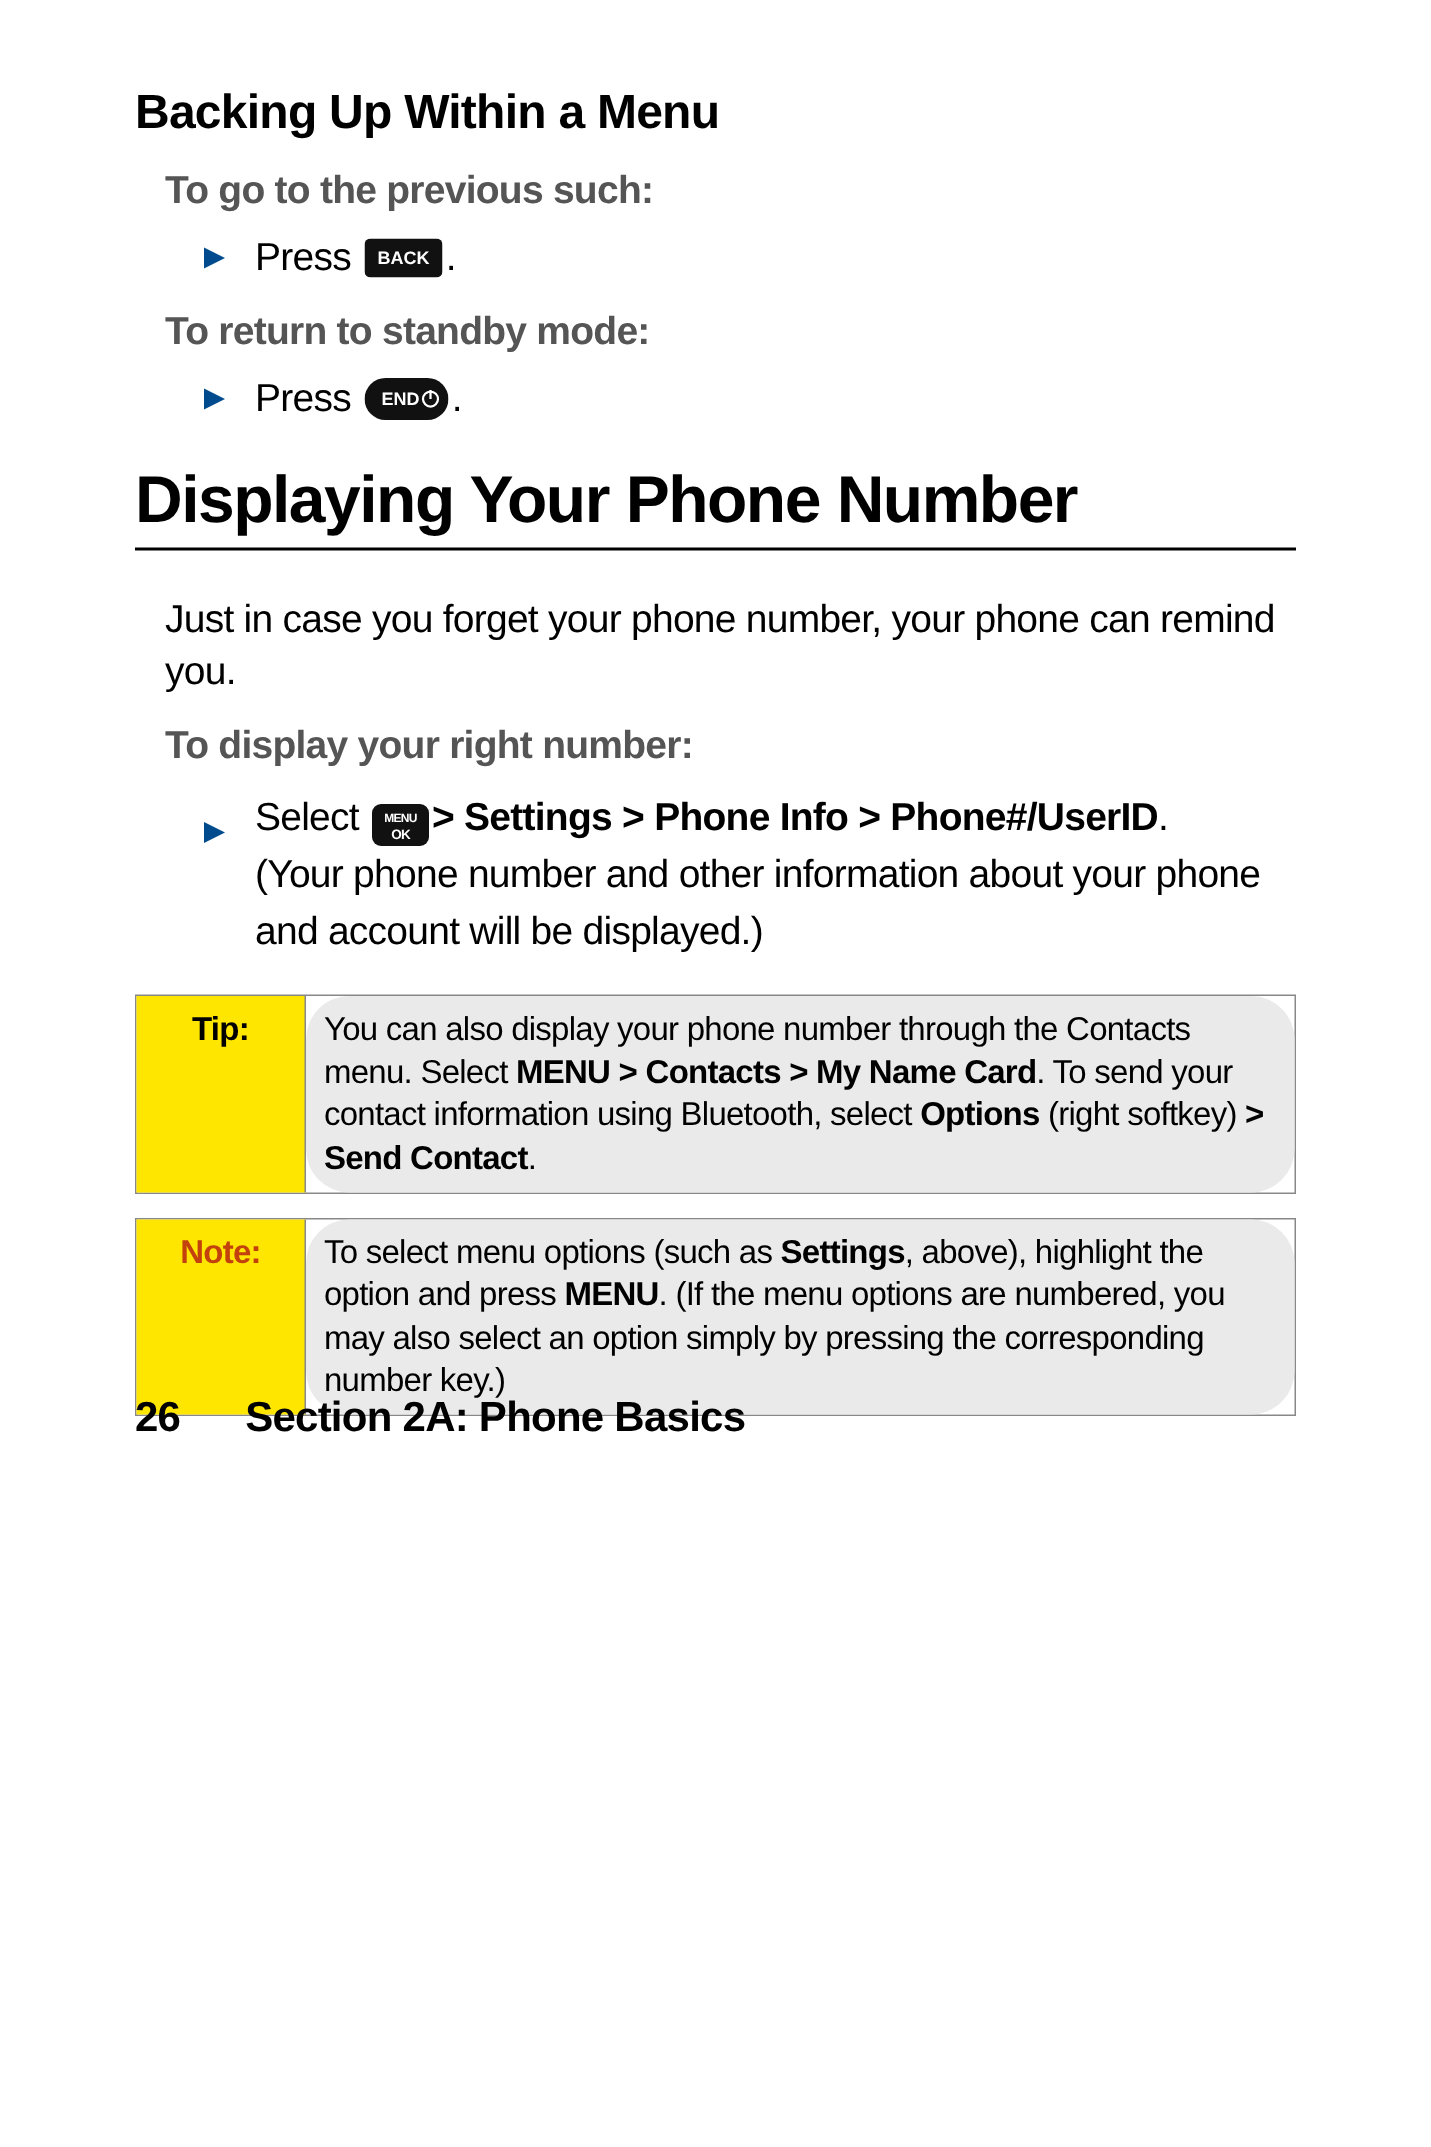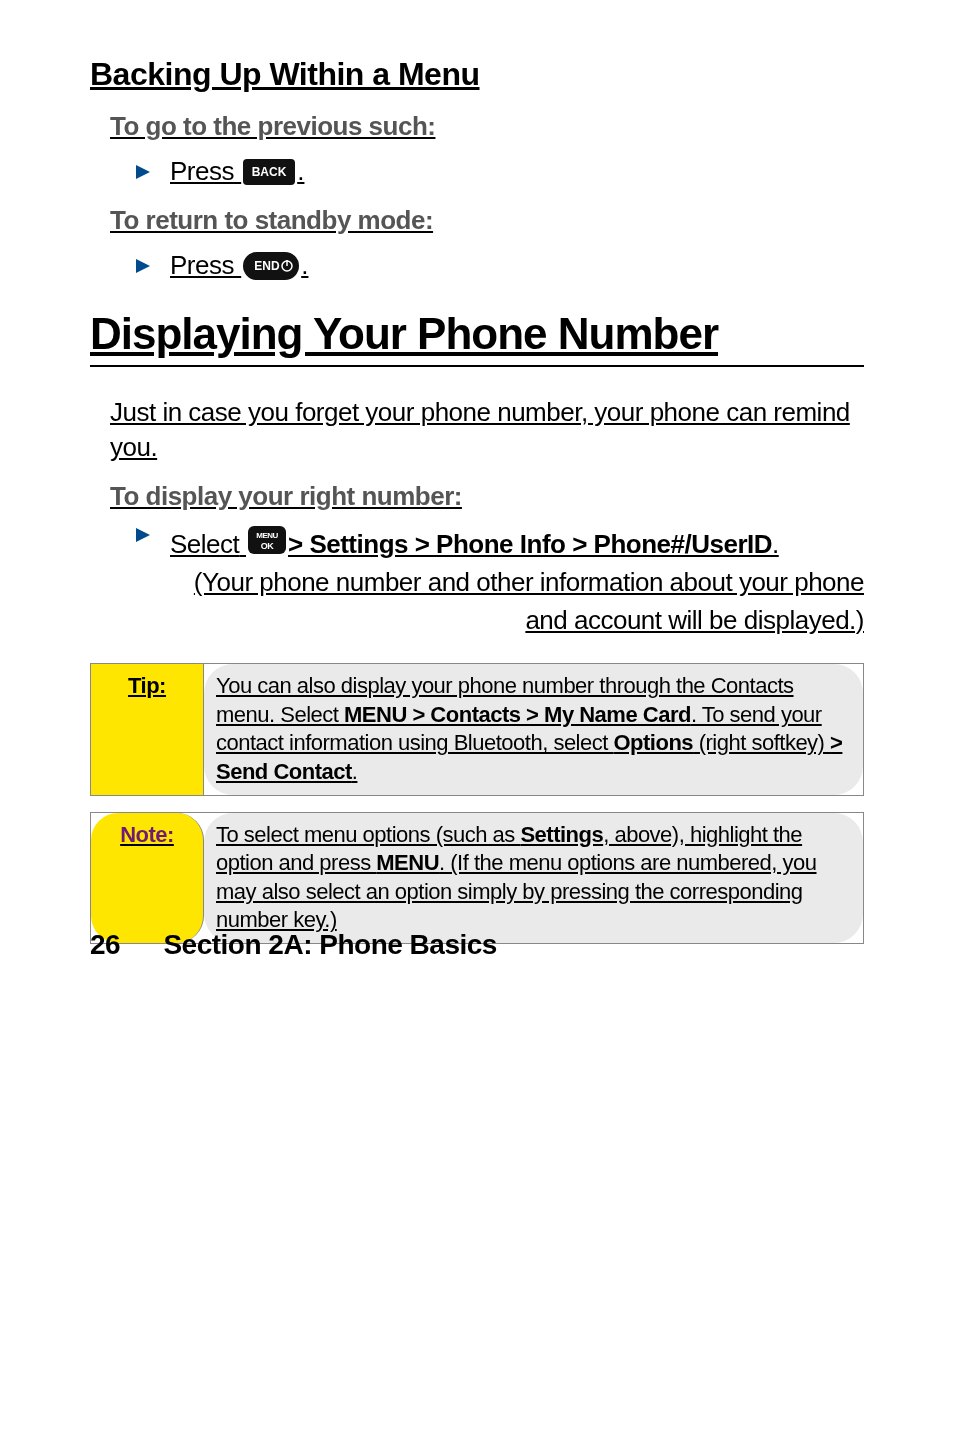"Backing Up Within a Menu" .page { text-decoration: underline -> none }
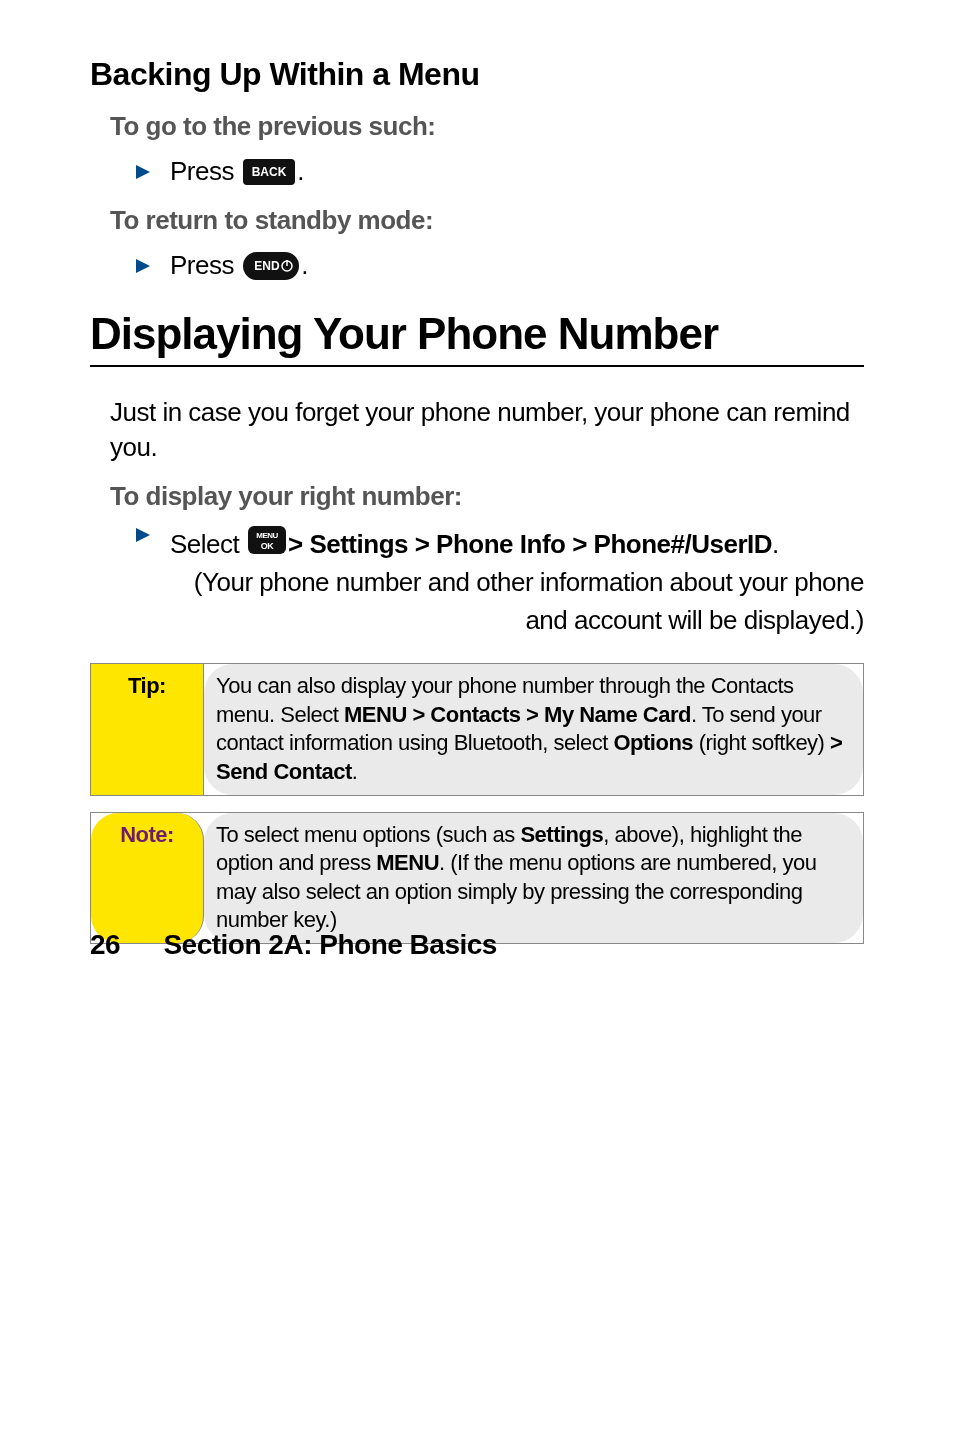"Select" .step-block .line1 { align-items: flex-start -> flex-end }
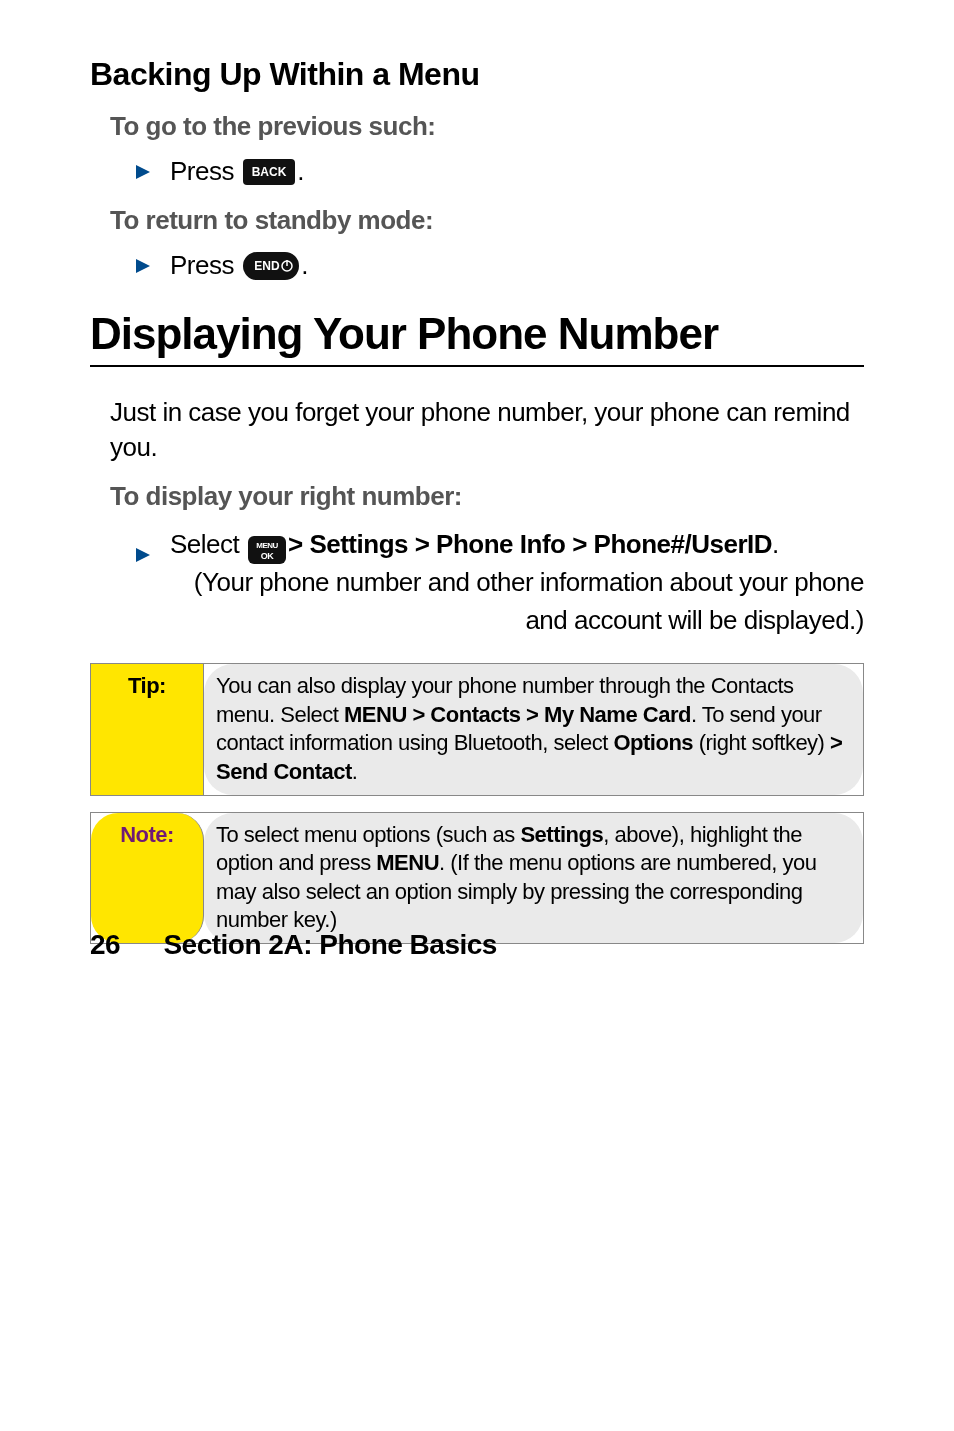"(Your phone number and other" .step-block .cont { text-align: right -> none }
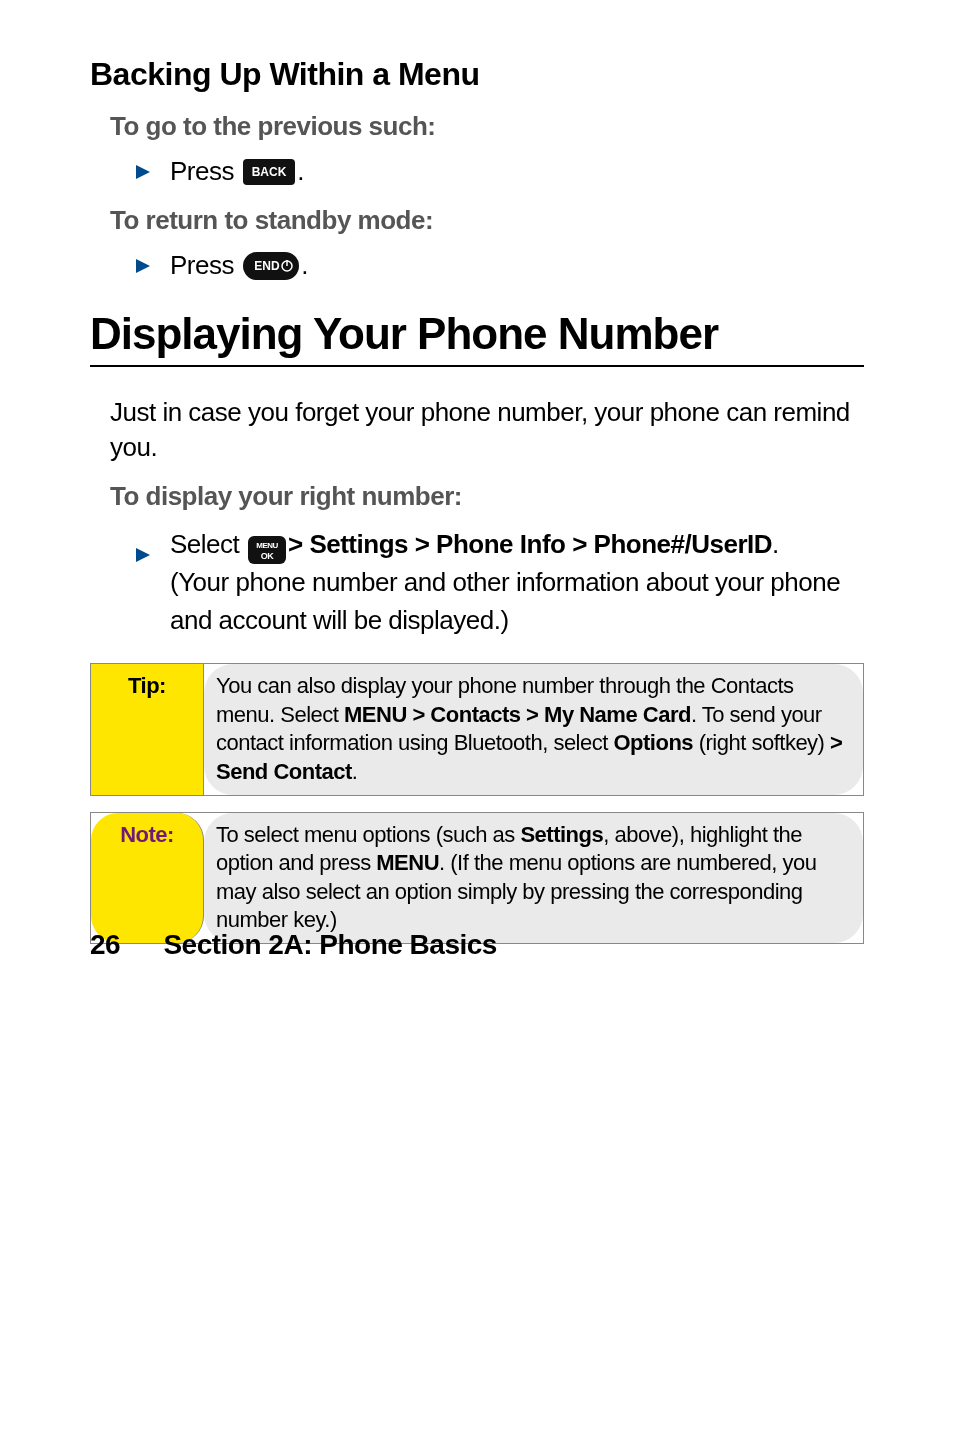"Note:" .callout.note .label { border-radius: 27px -> none; color: #701a75 -> #c2410c }
